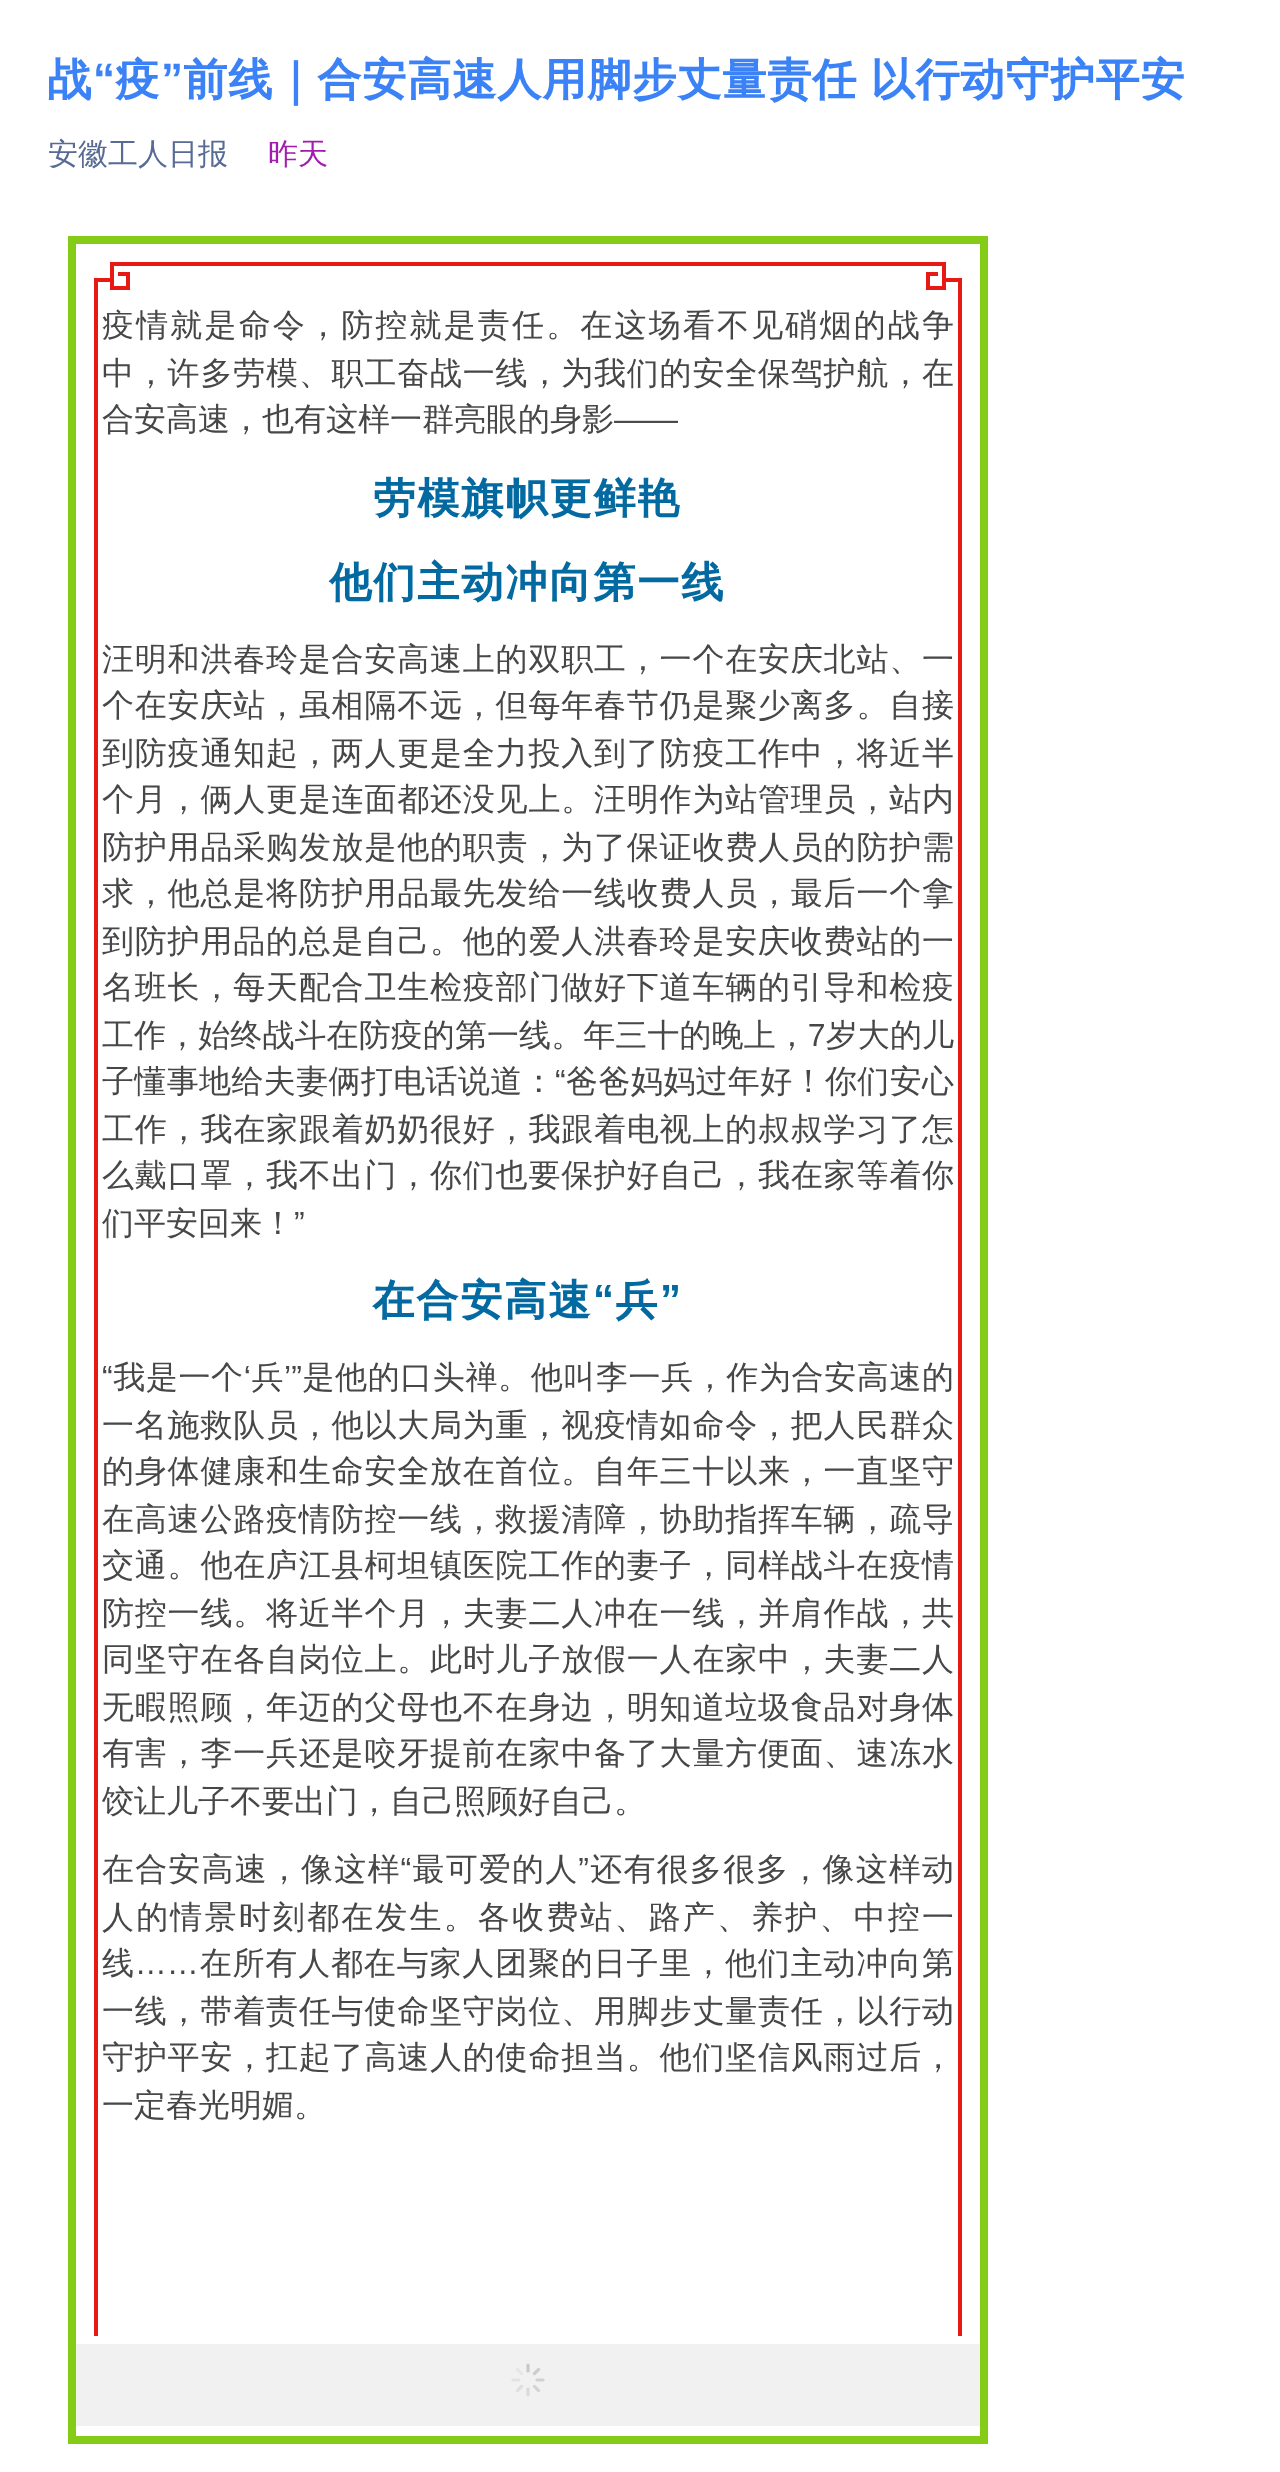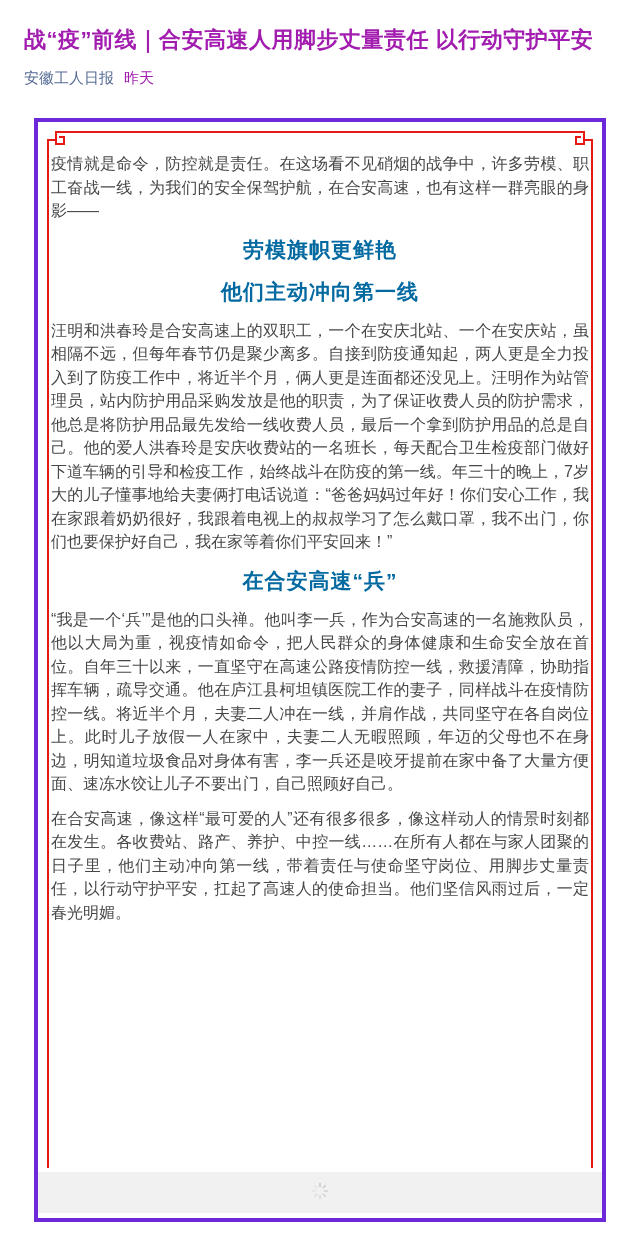"战“疫”前线｜合安高速人用脚步丈量责任 以行动守护平安" .title { color: #a21caf -> #3b82f6 }
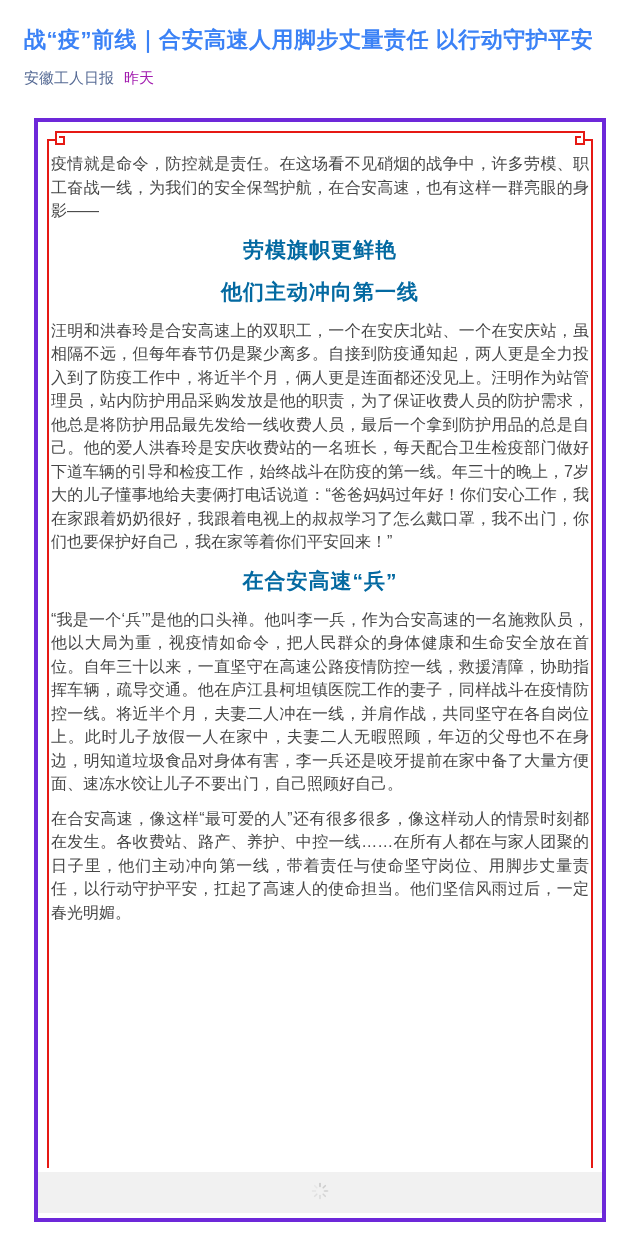"安徽工人日报" .source { margin-right: 10px -> 20px }
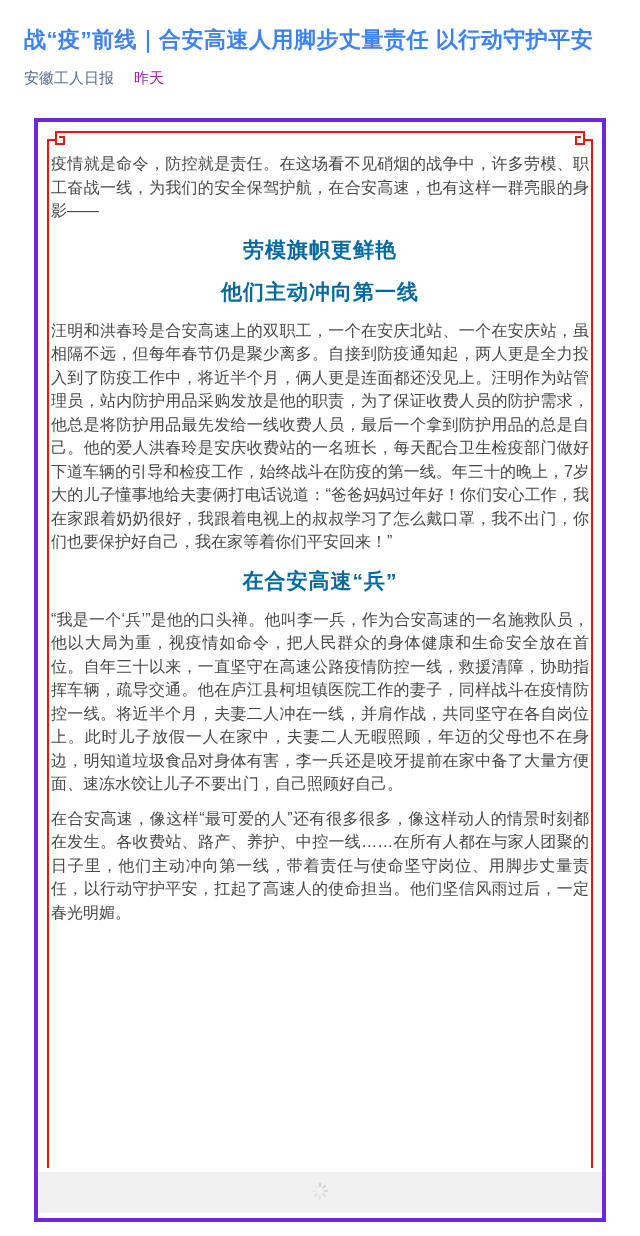"疫情就是命令，防控就是责任。在这场看不见硝烟的战争中，许多劳模、职工奋战一线，为" .frame { border: 4px solid #6d28d9 -> 4px solid #84cc16; width: 572px -> 460px }
